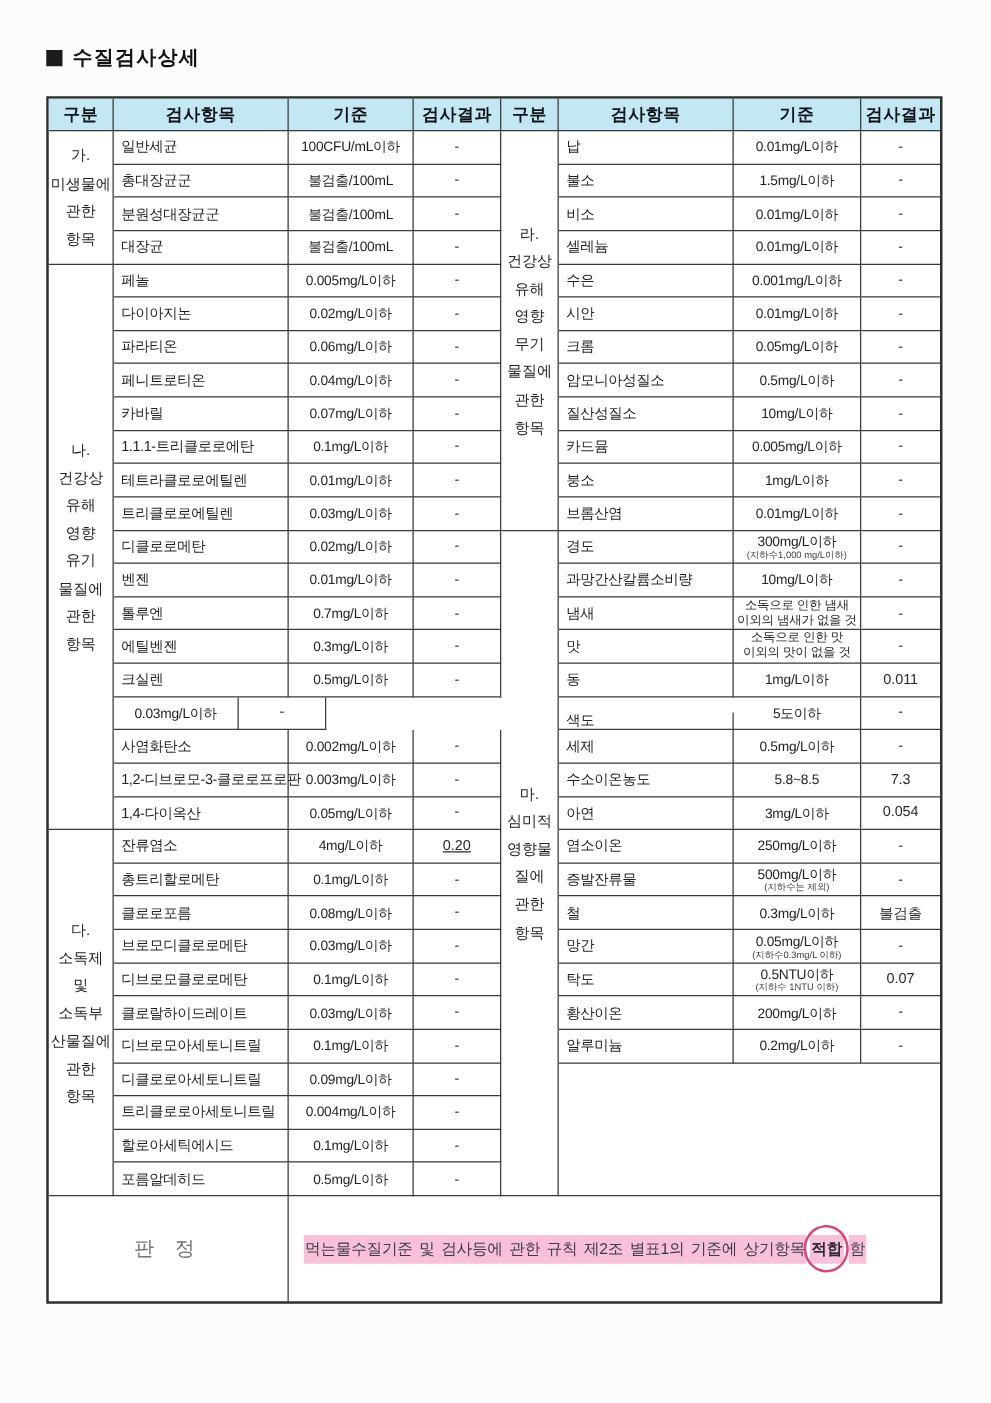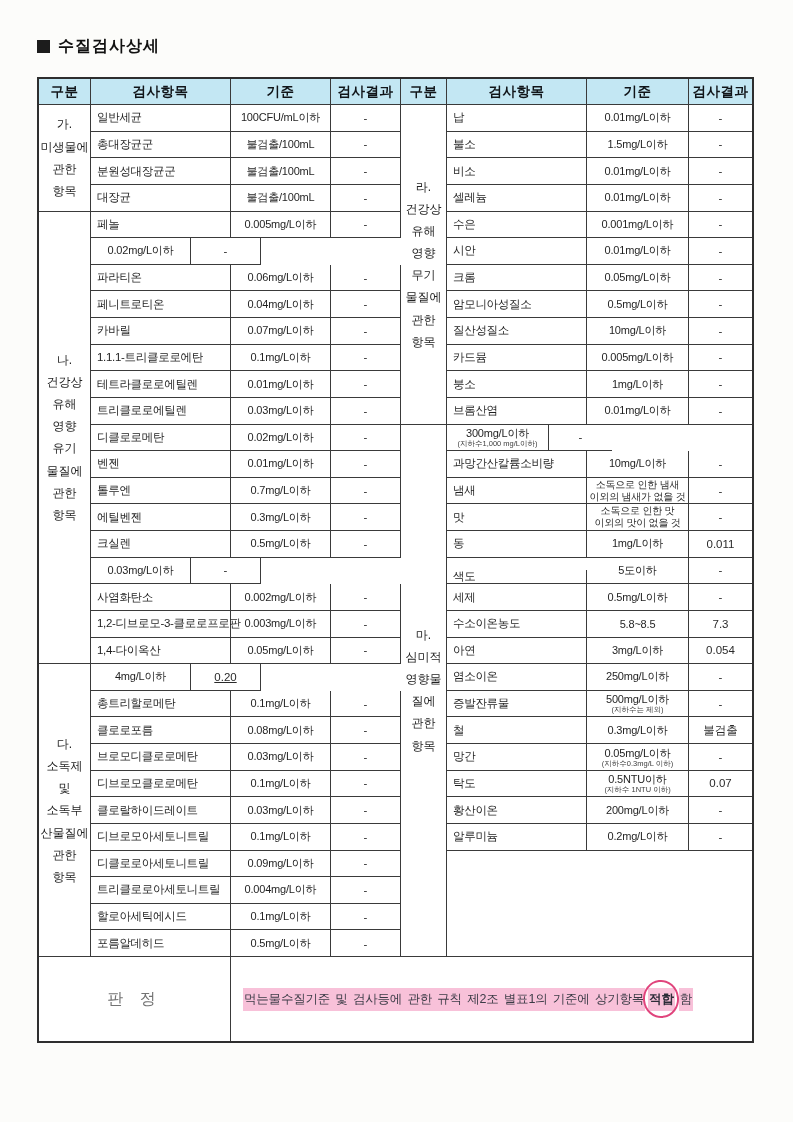"다이아지논" div.cell { html: none -> <div>다이아지논</div> }
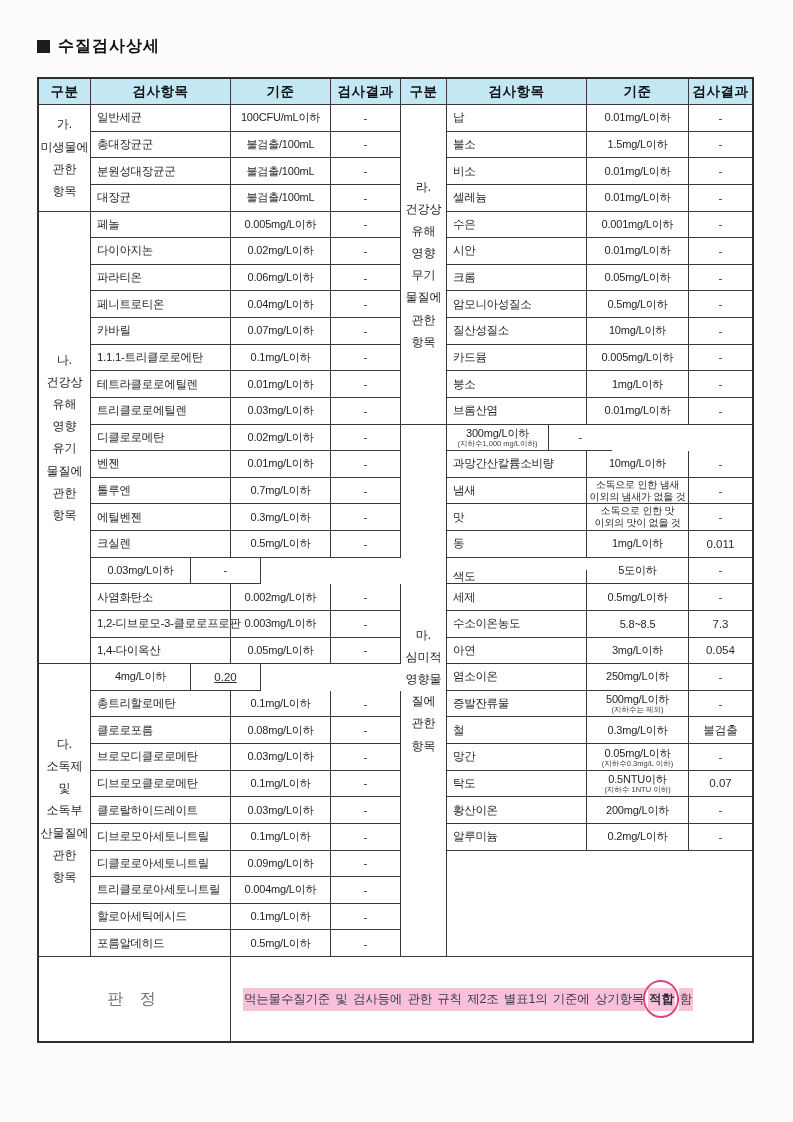"경도" div.cell { html: none -> <div>경도</div> }
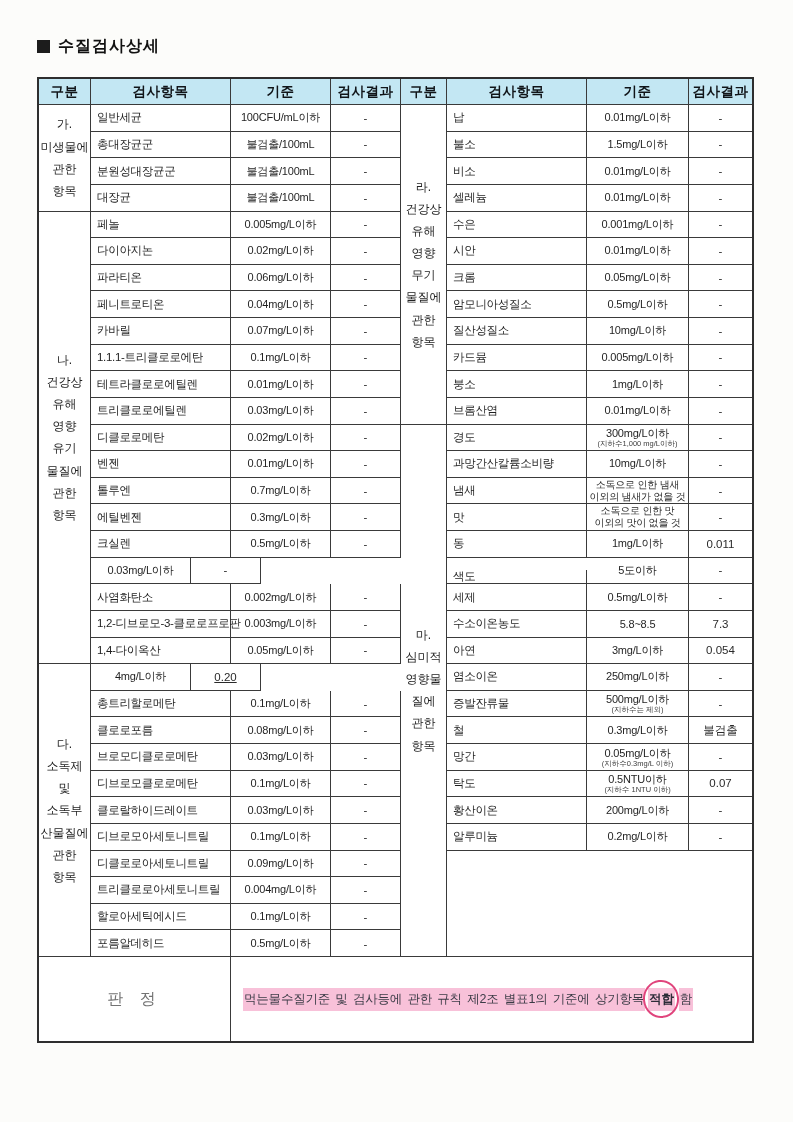"잔류염소" div.cell { html: none -> <div>잔류염소</div> }
